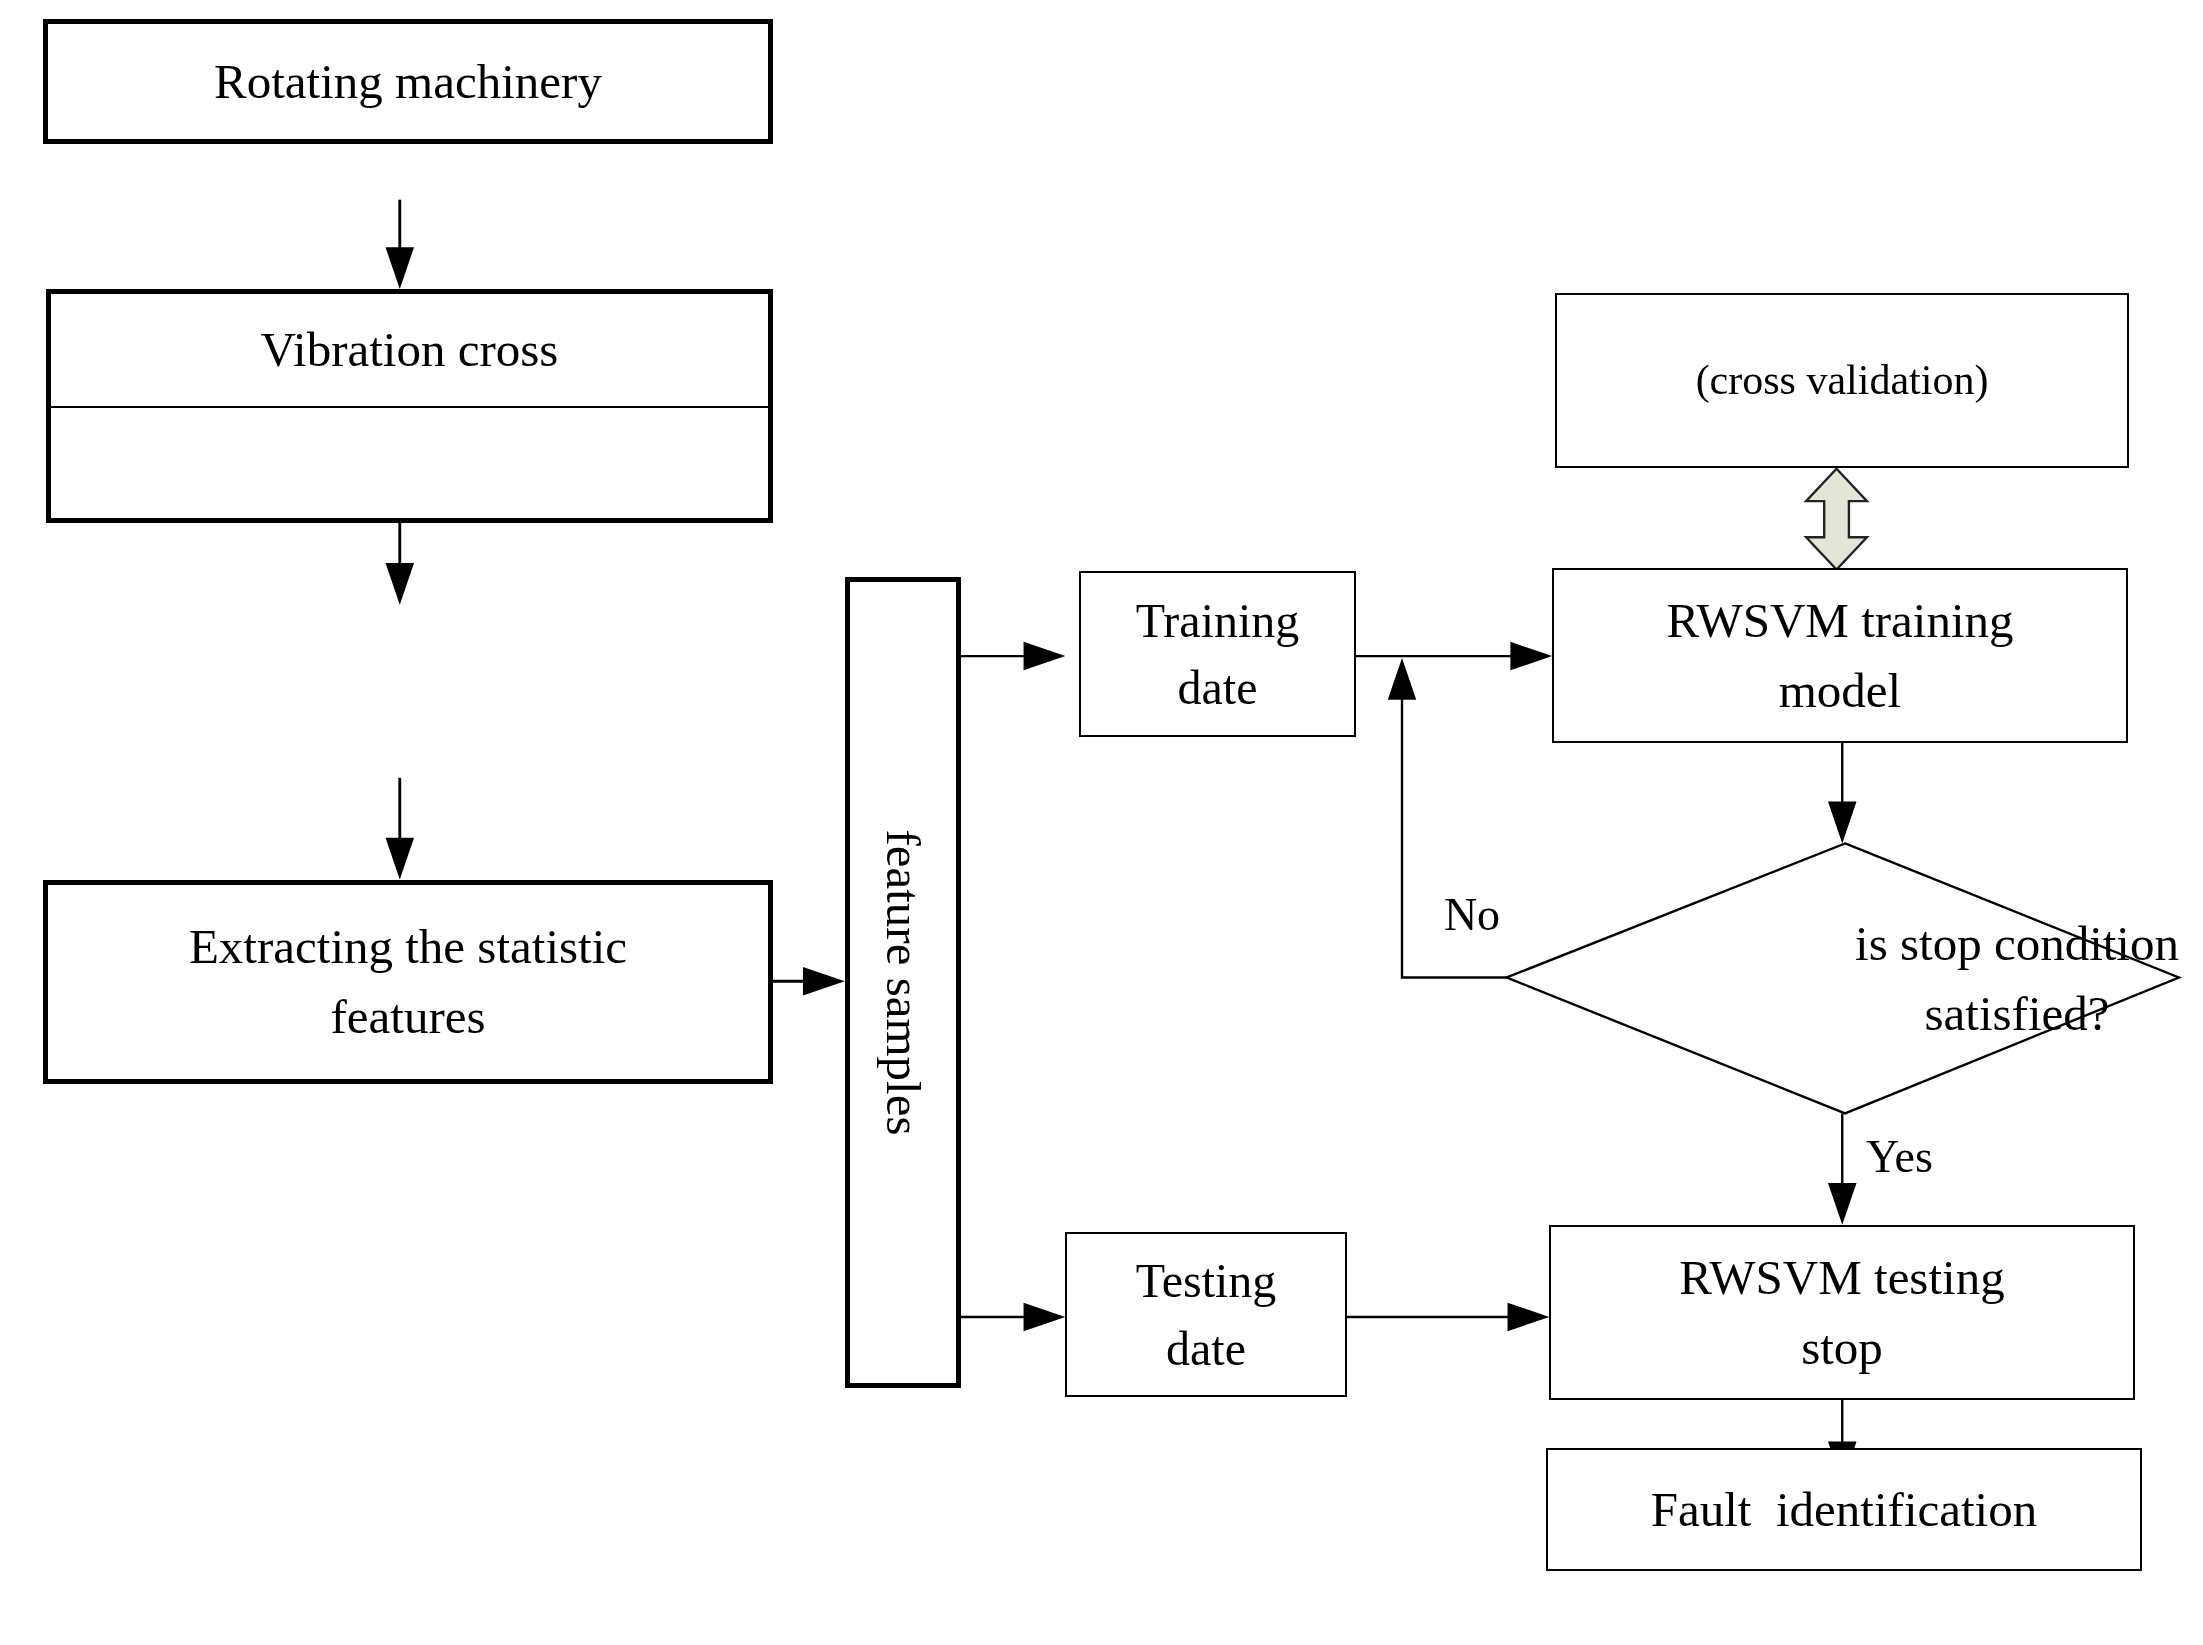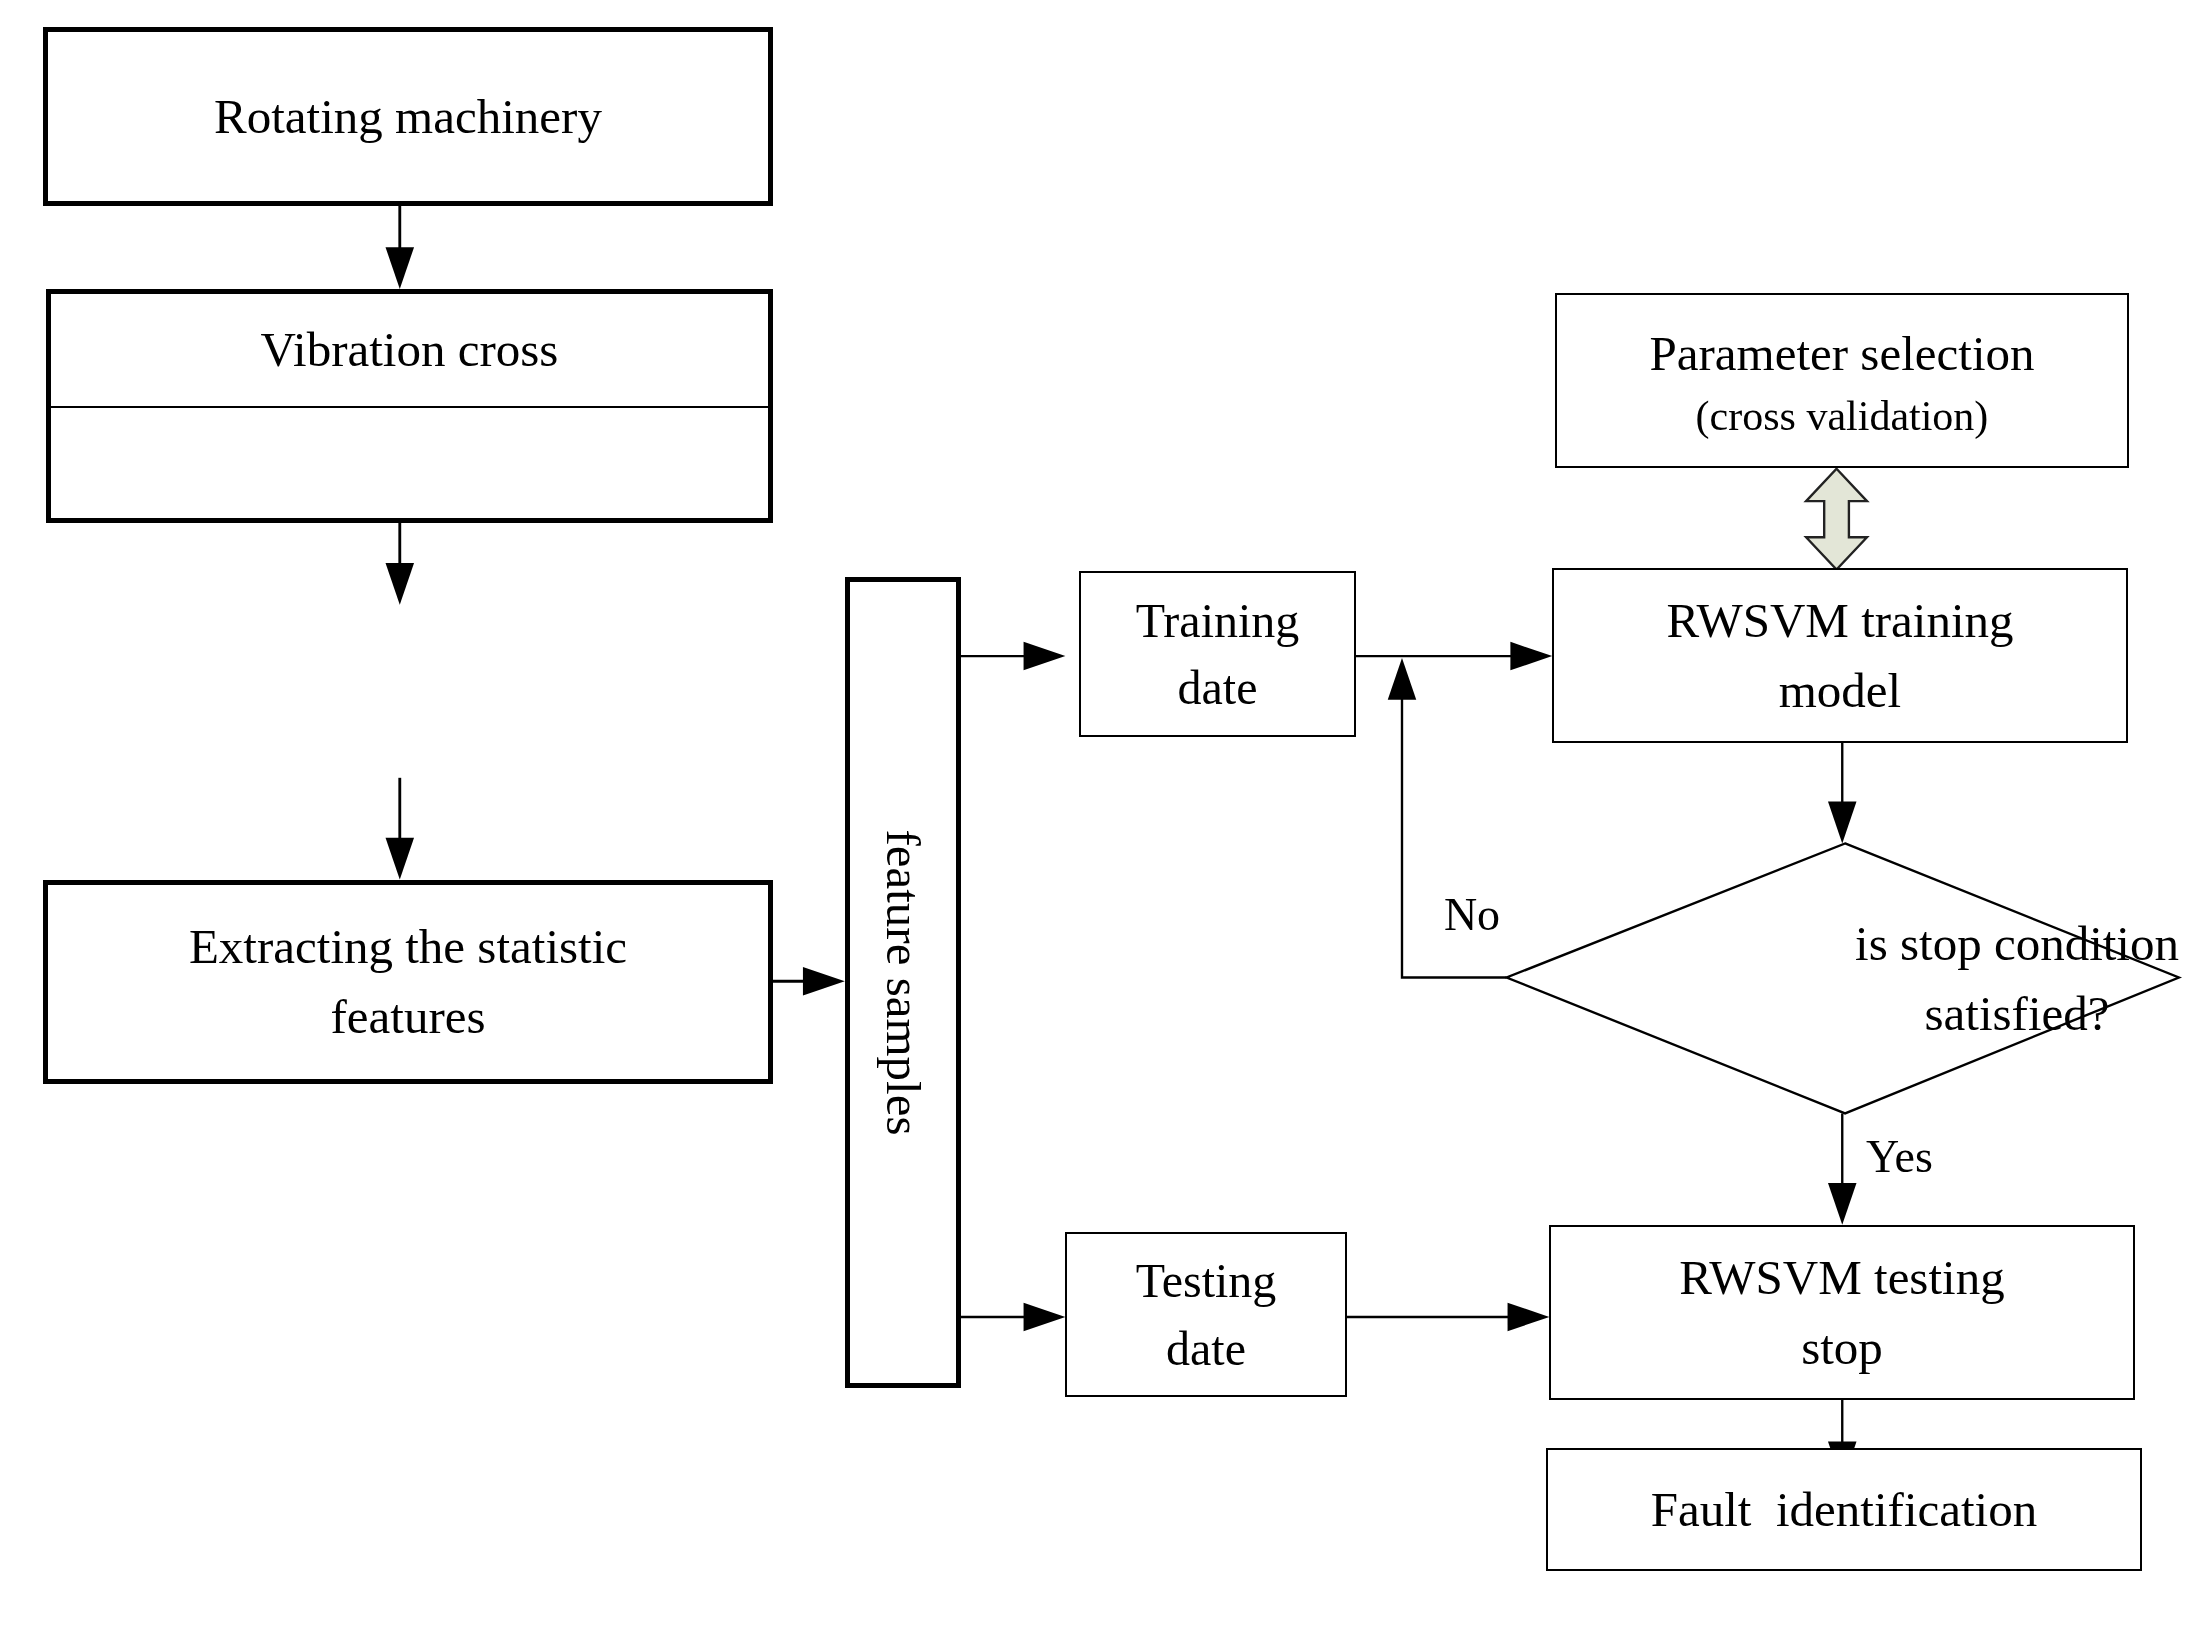"Rotating machinery" div.box { height: 179px -> 125px; top: 27px -> 19px }
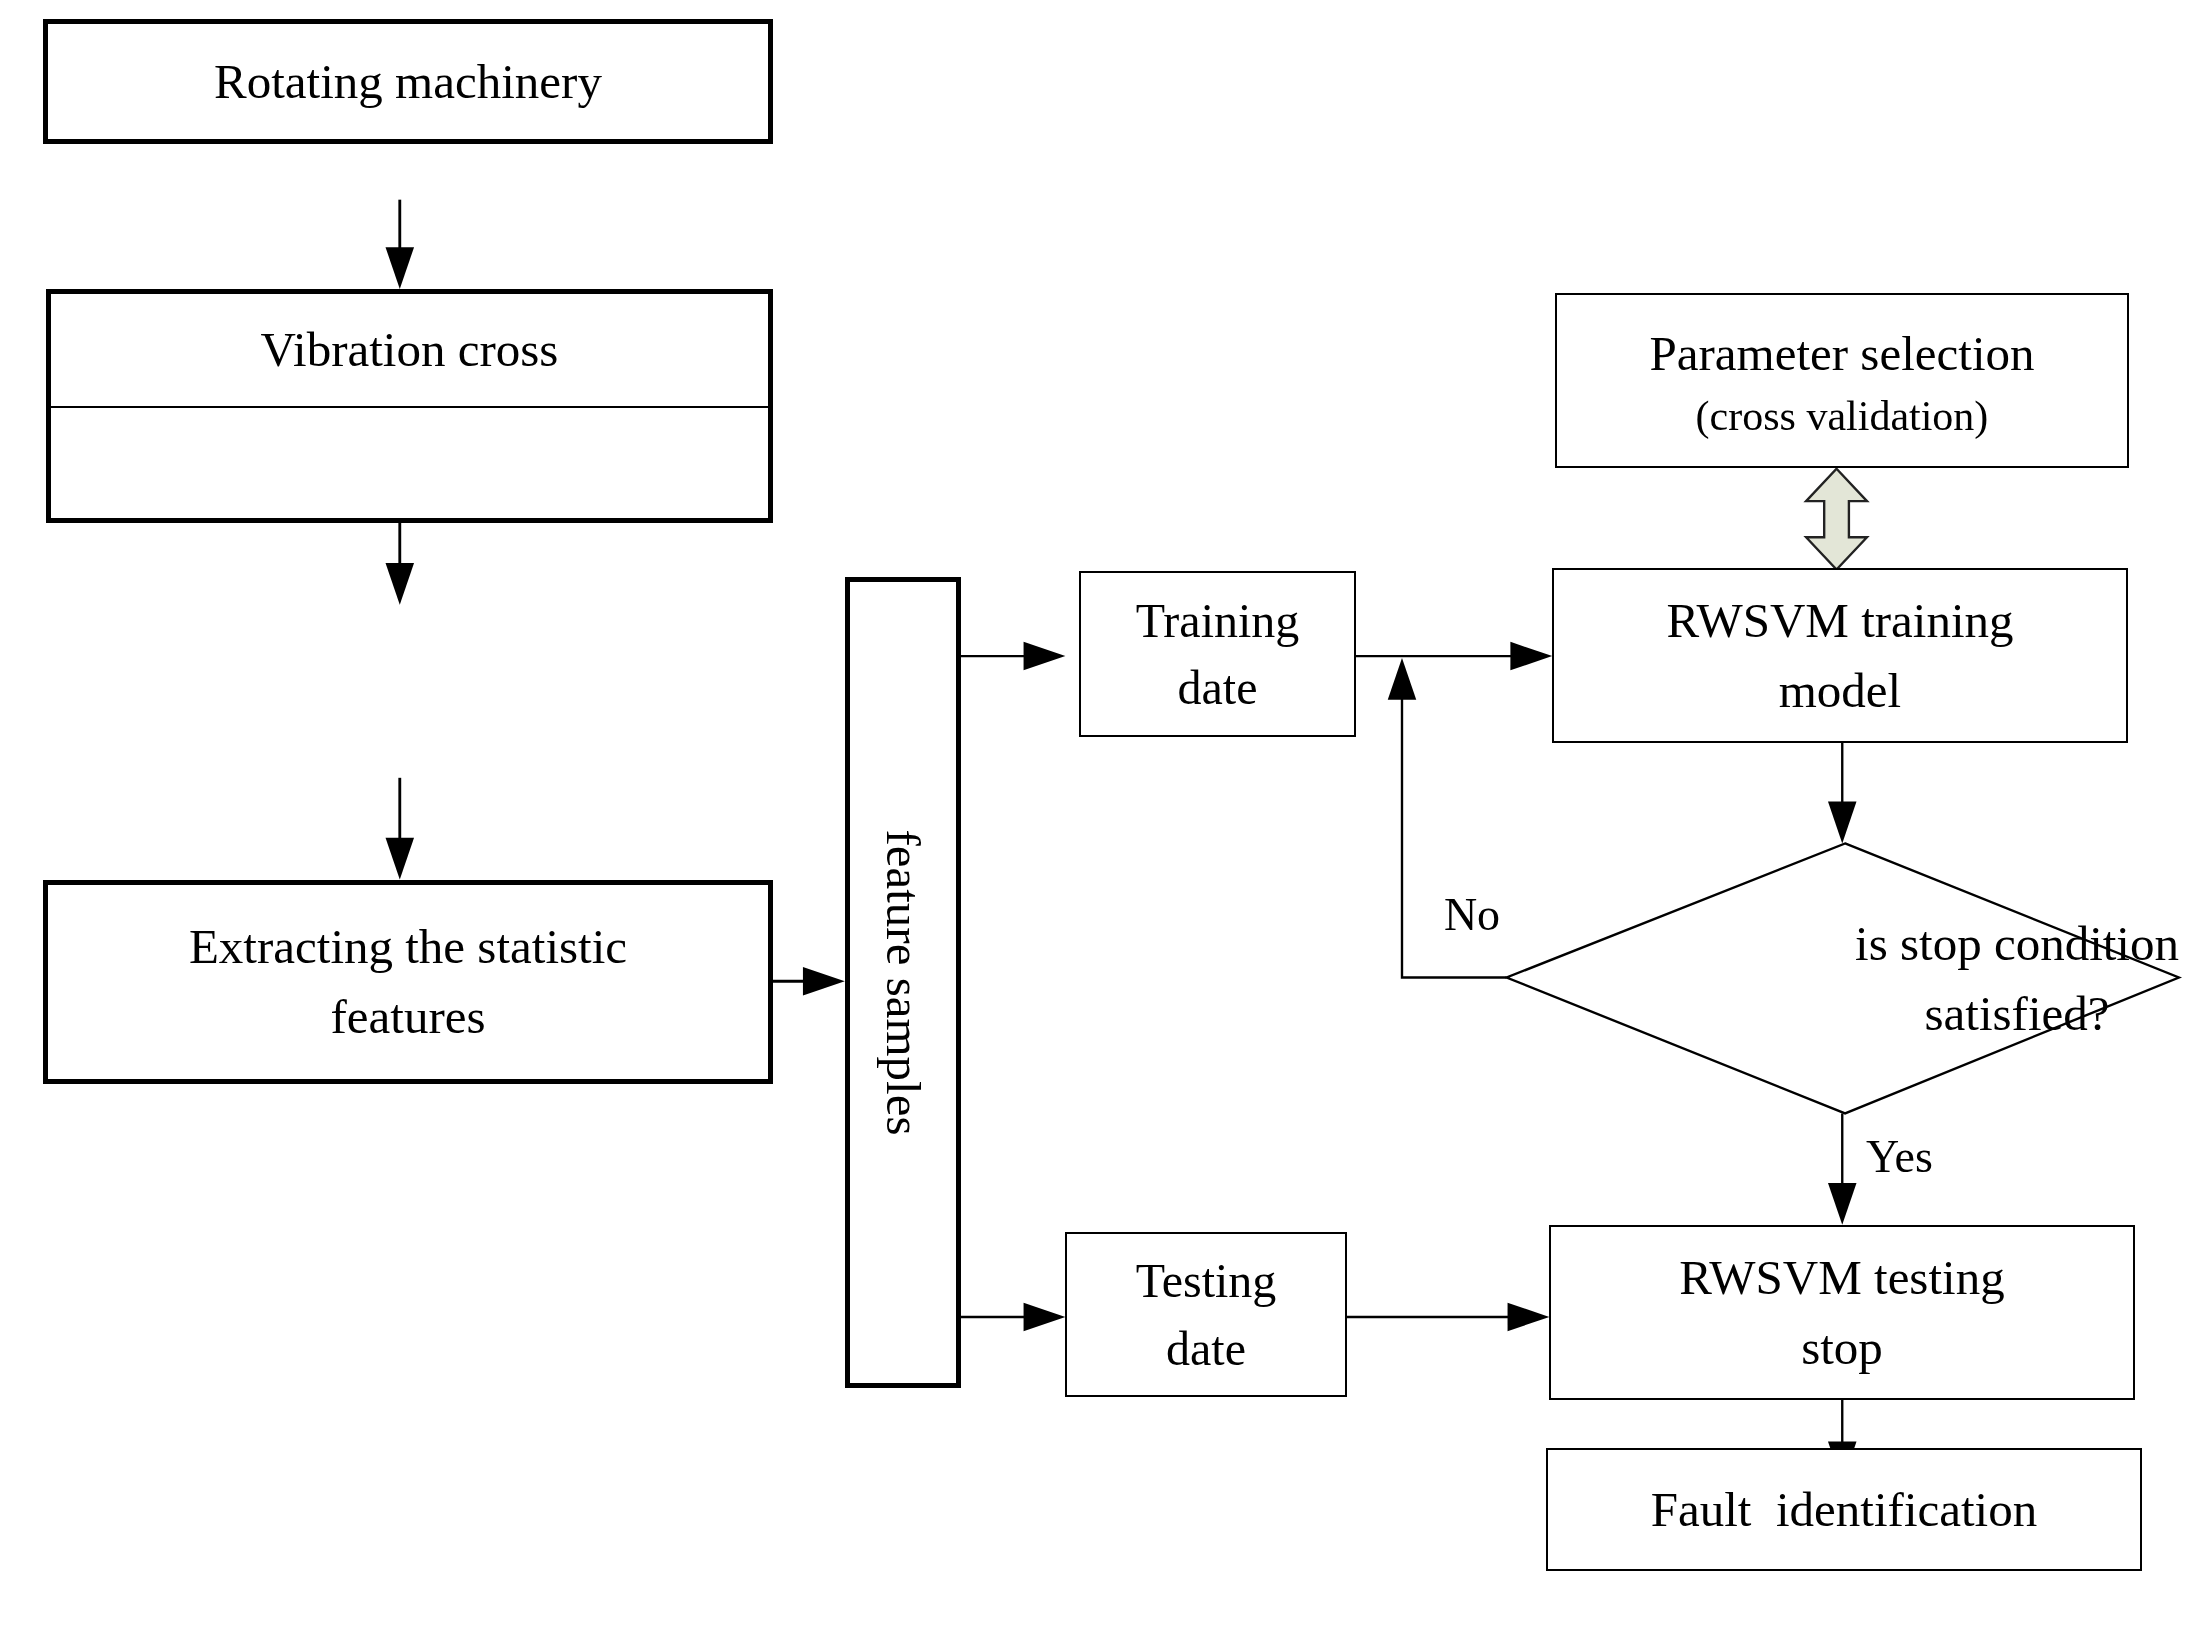"Parameter selection" span.param-line1 { html: <span>Parameter selection</span> -> none }
